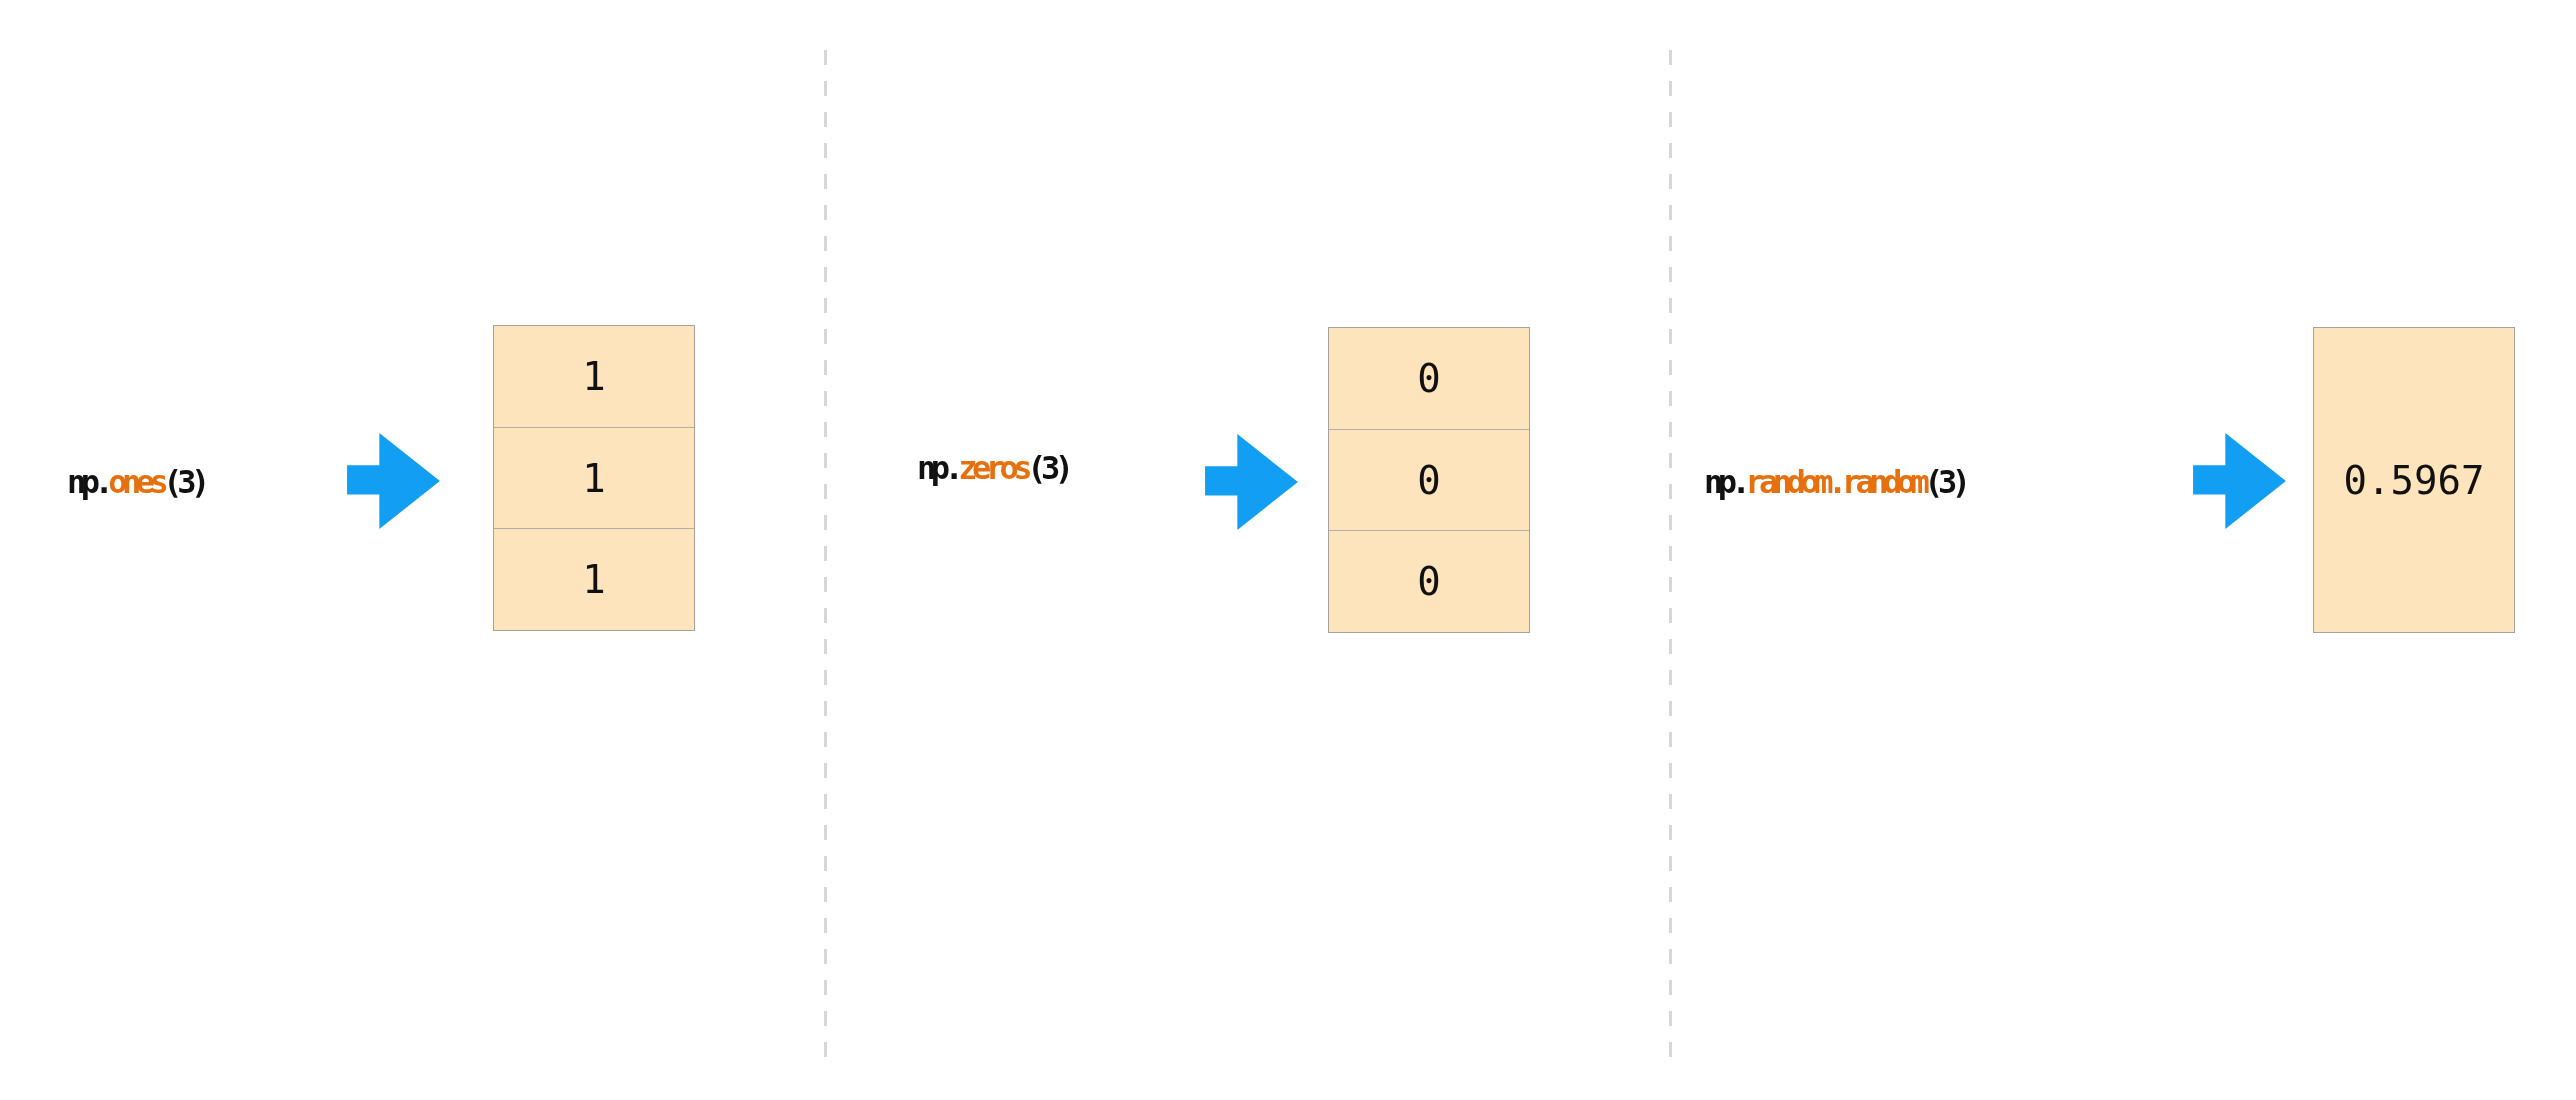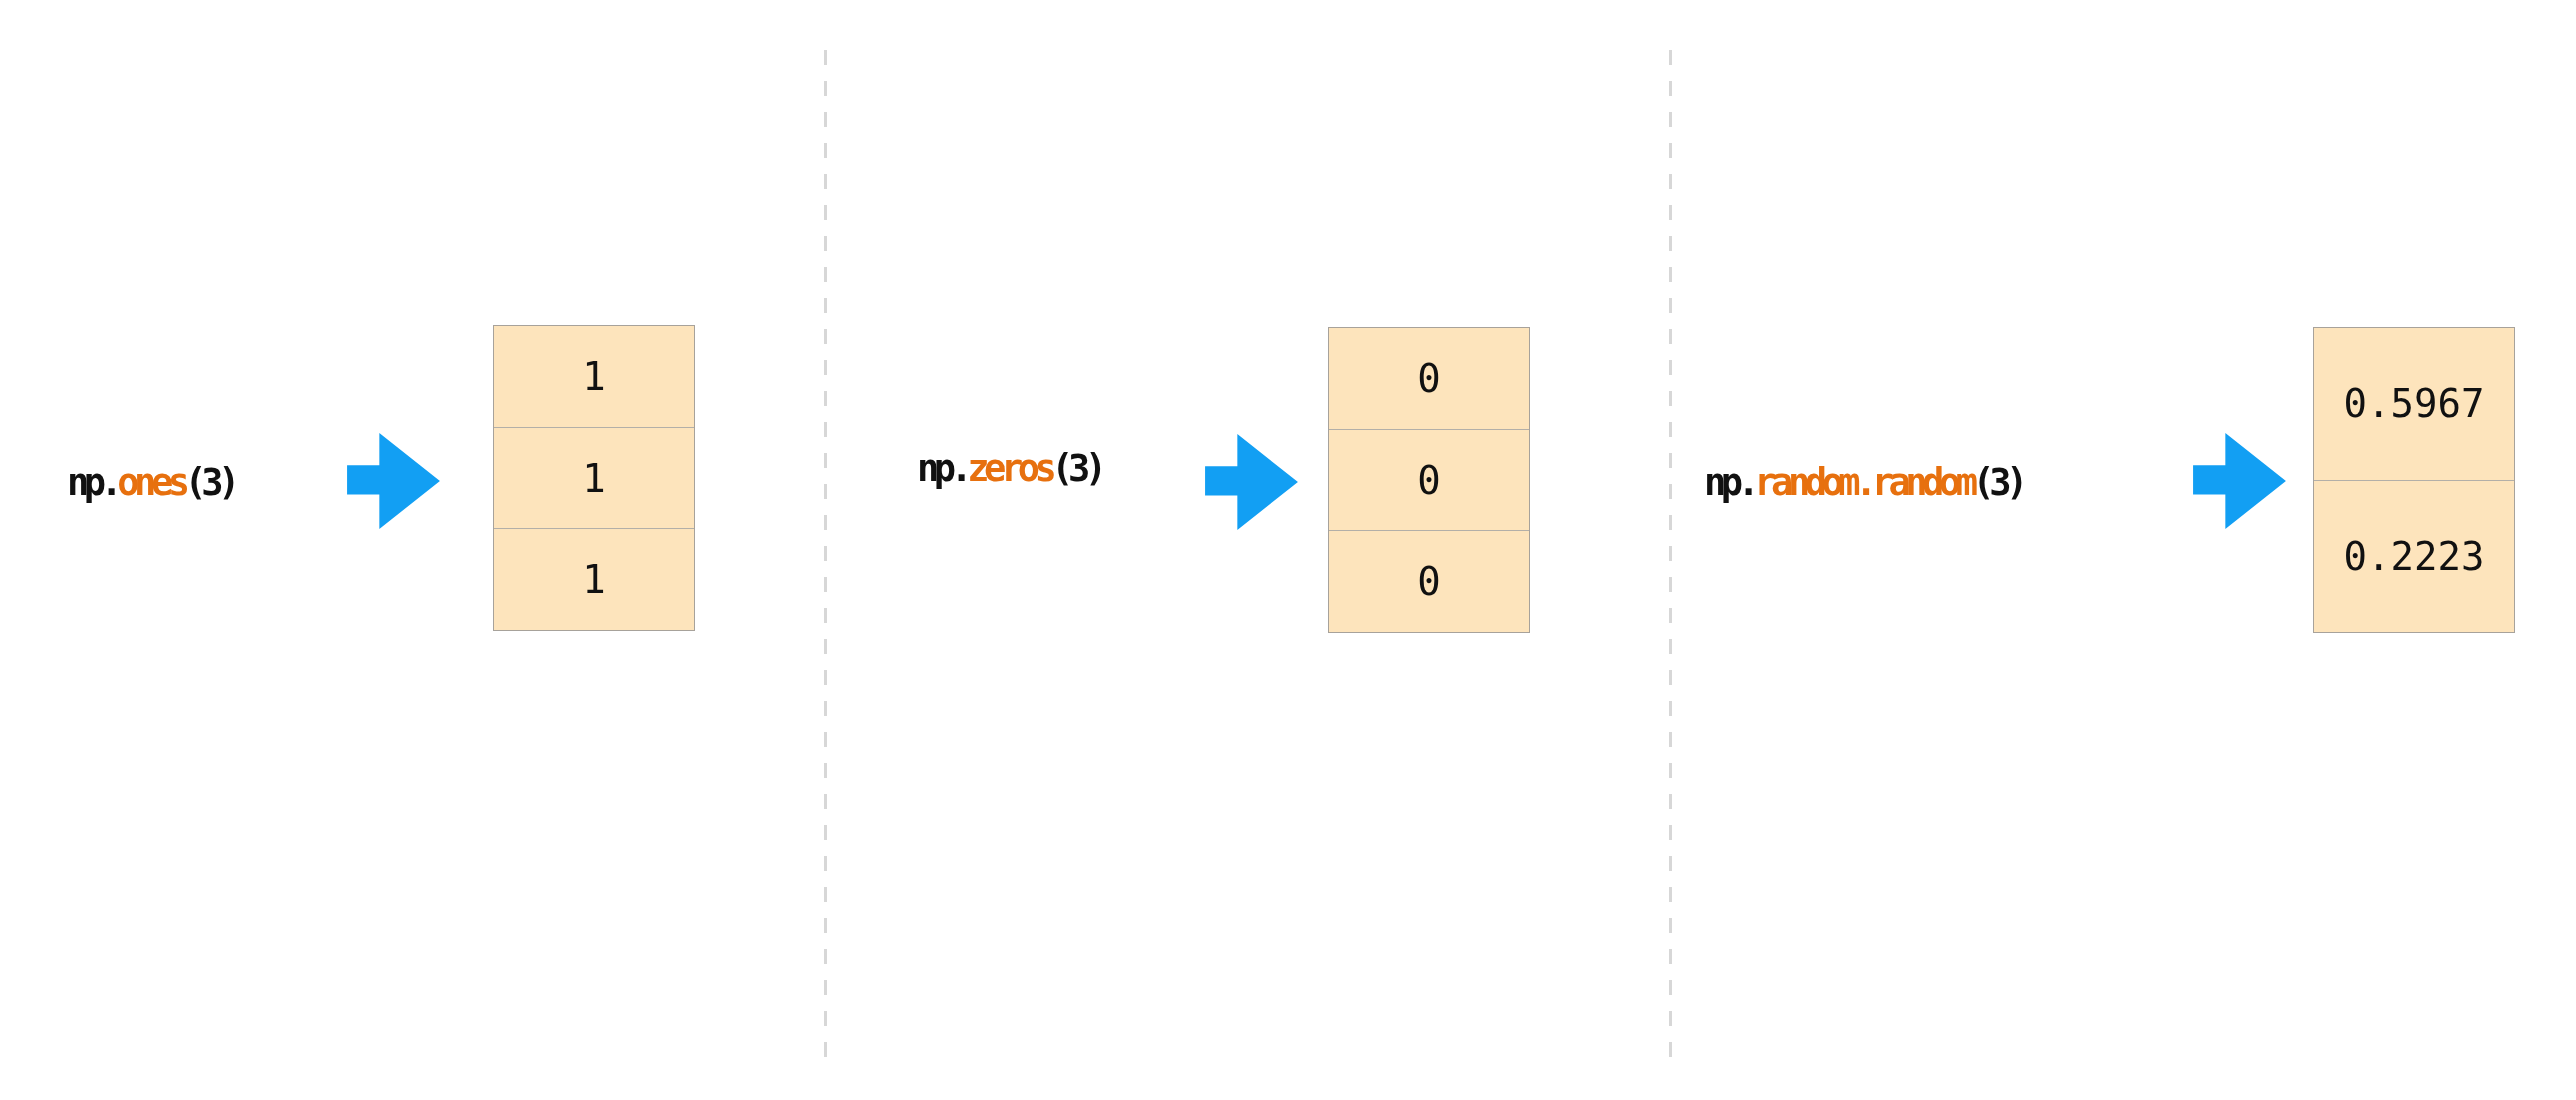"np.ones(3)" .code { font-size: 37px -> 32px }
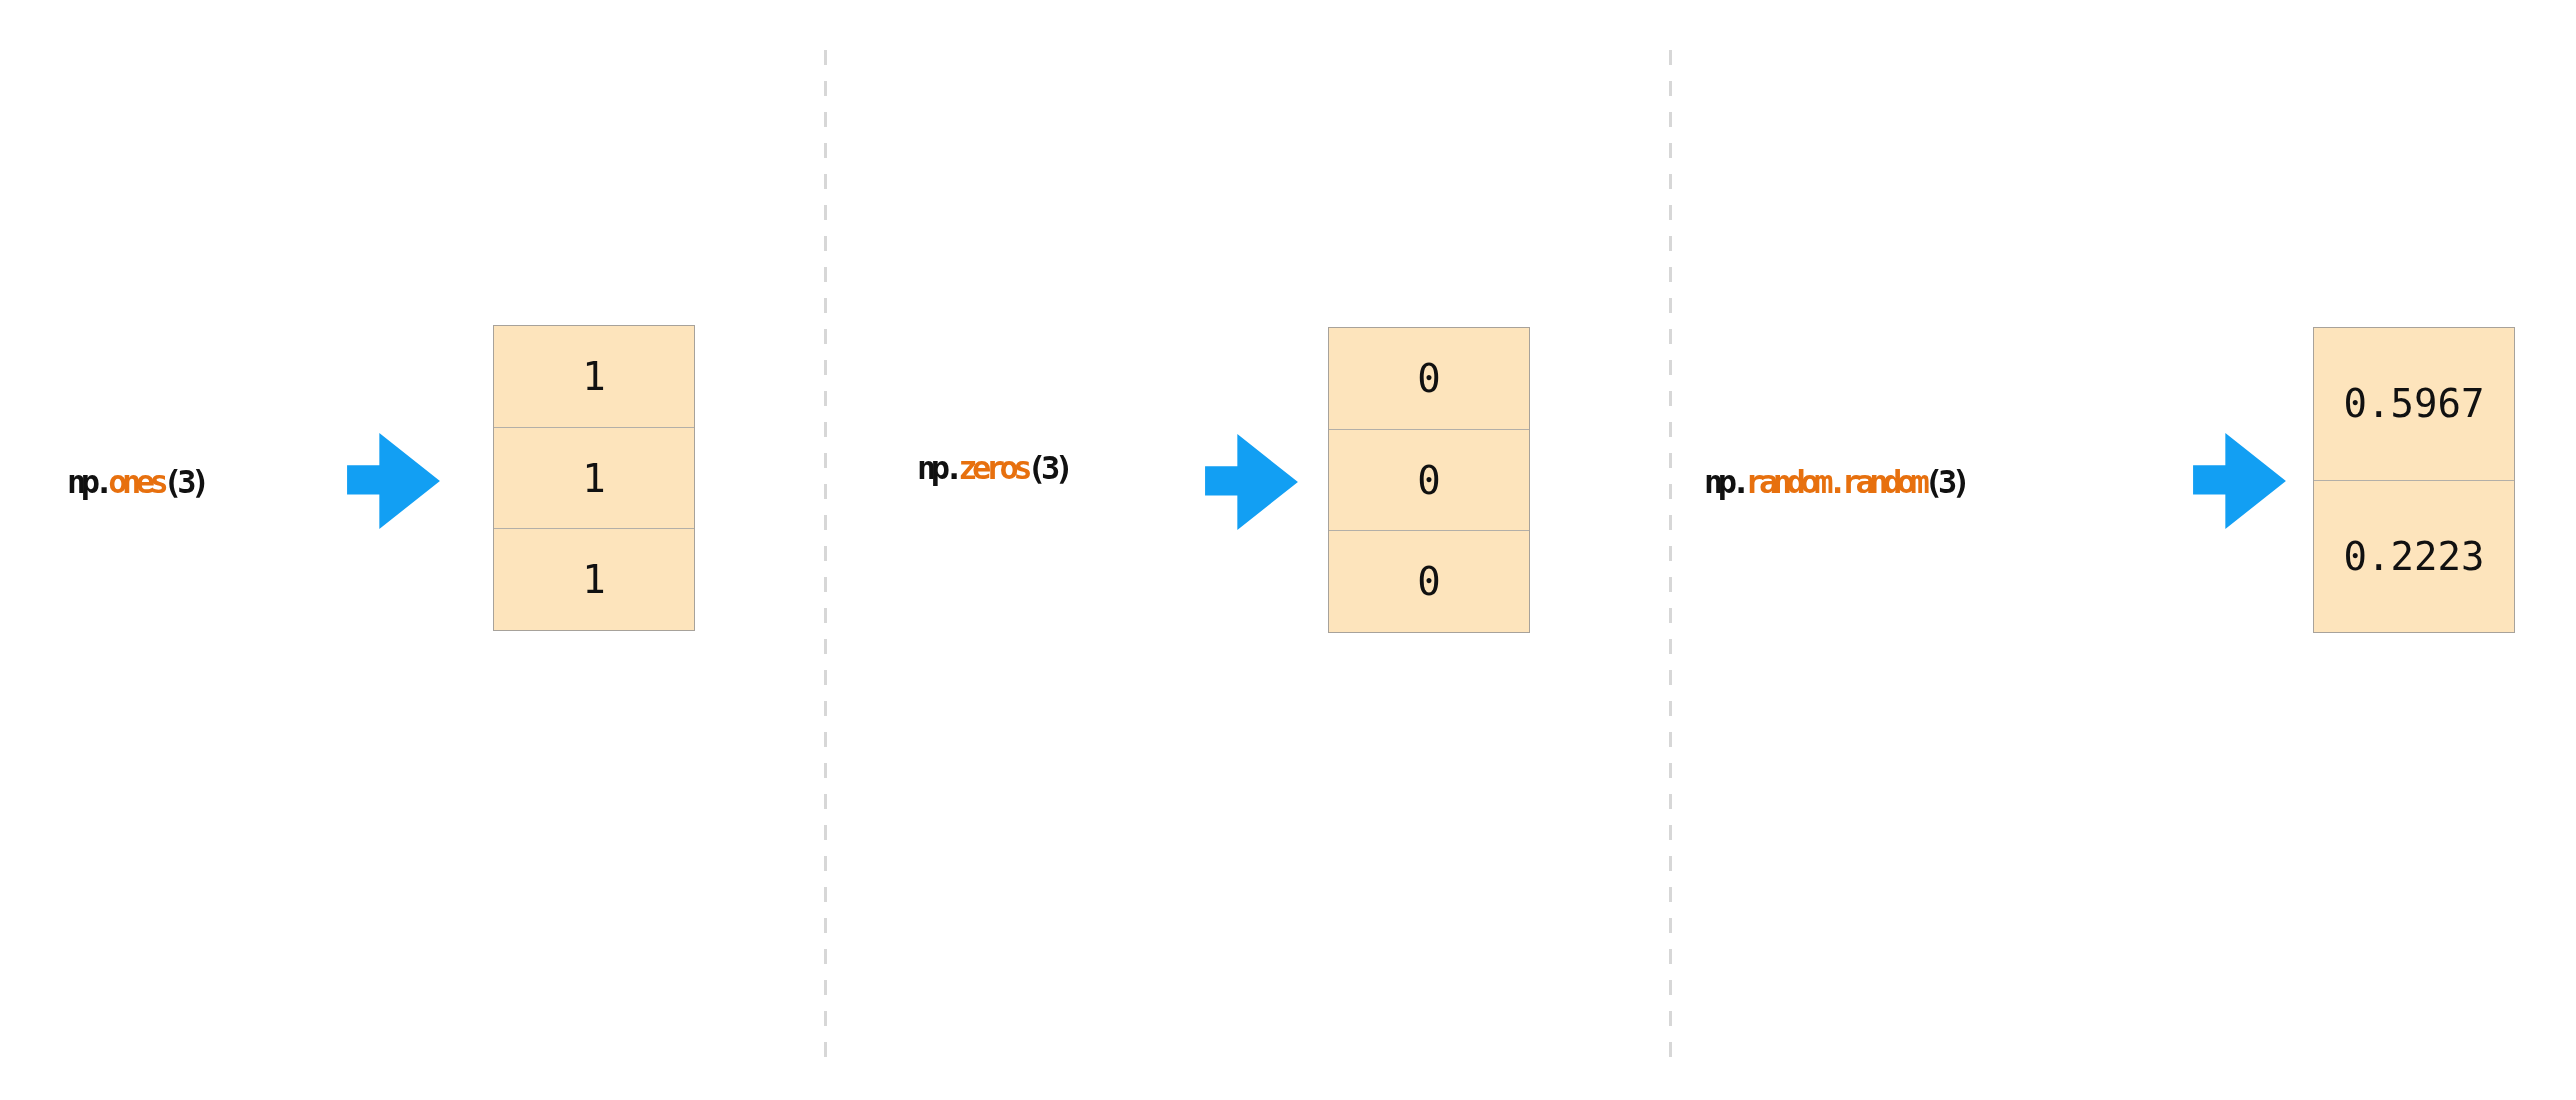"0.2223" div.cell { html: <div> <span>0.2223</span> </div> -> none }
